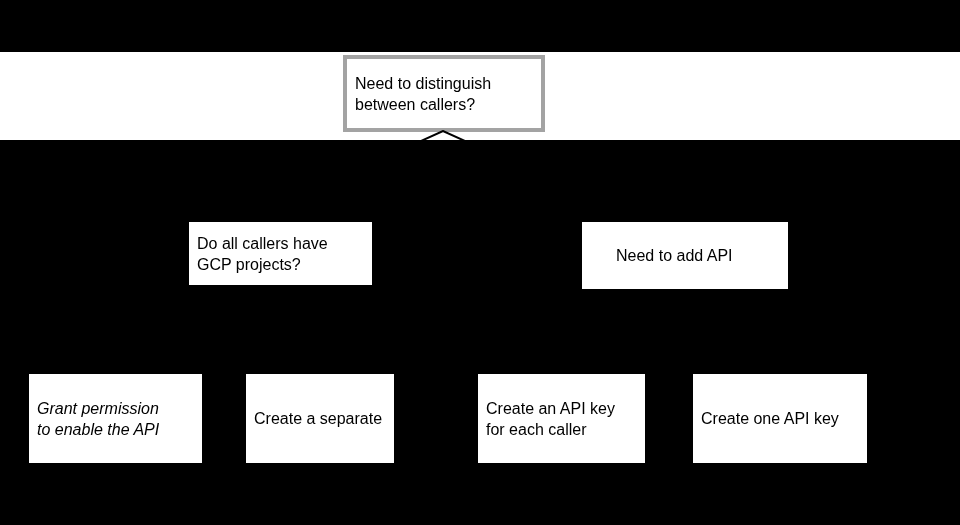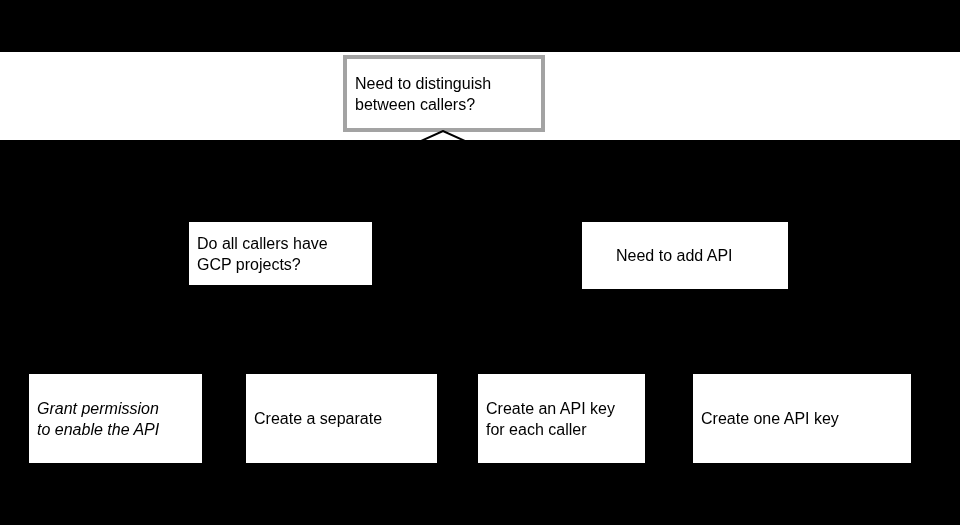"Create a separate" .node.out2 { width: 191px -> 148px }
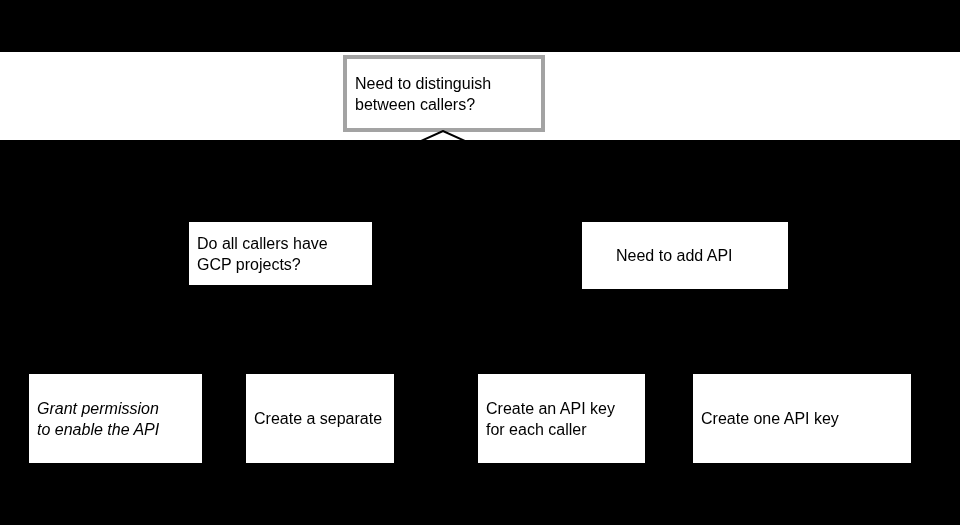"Create one API key" .node.out4 { width: 218px -> 174px }
